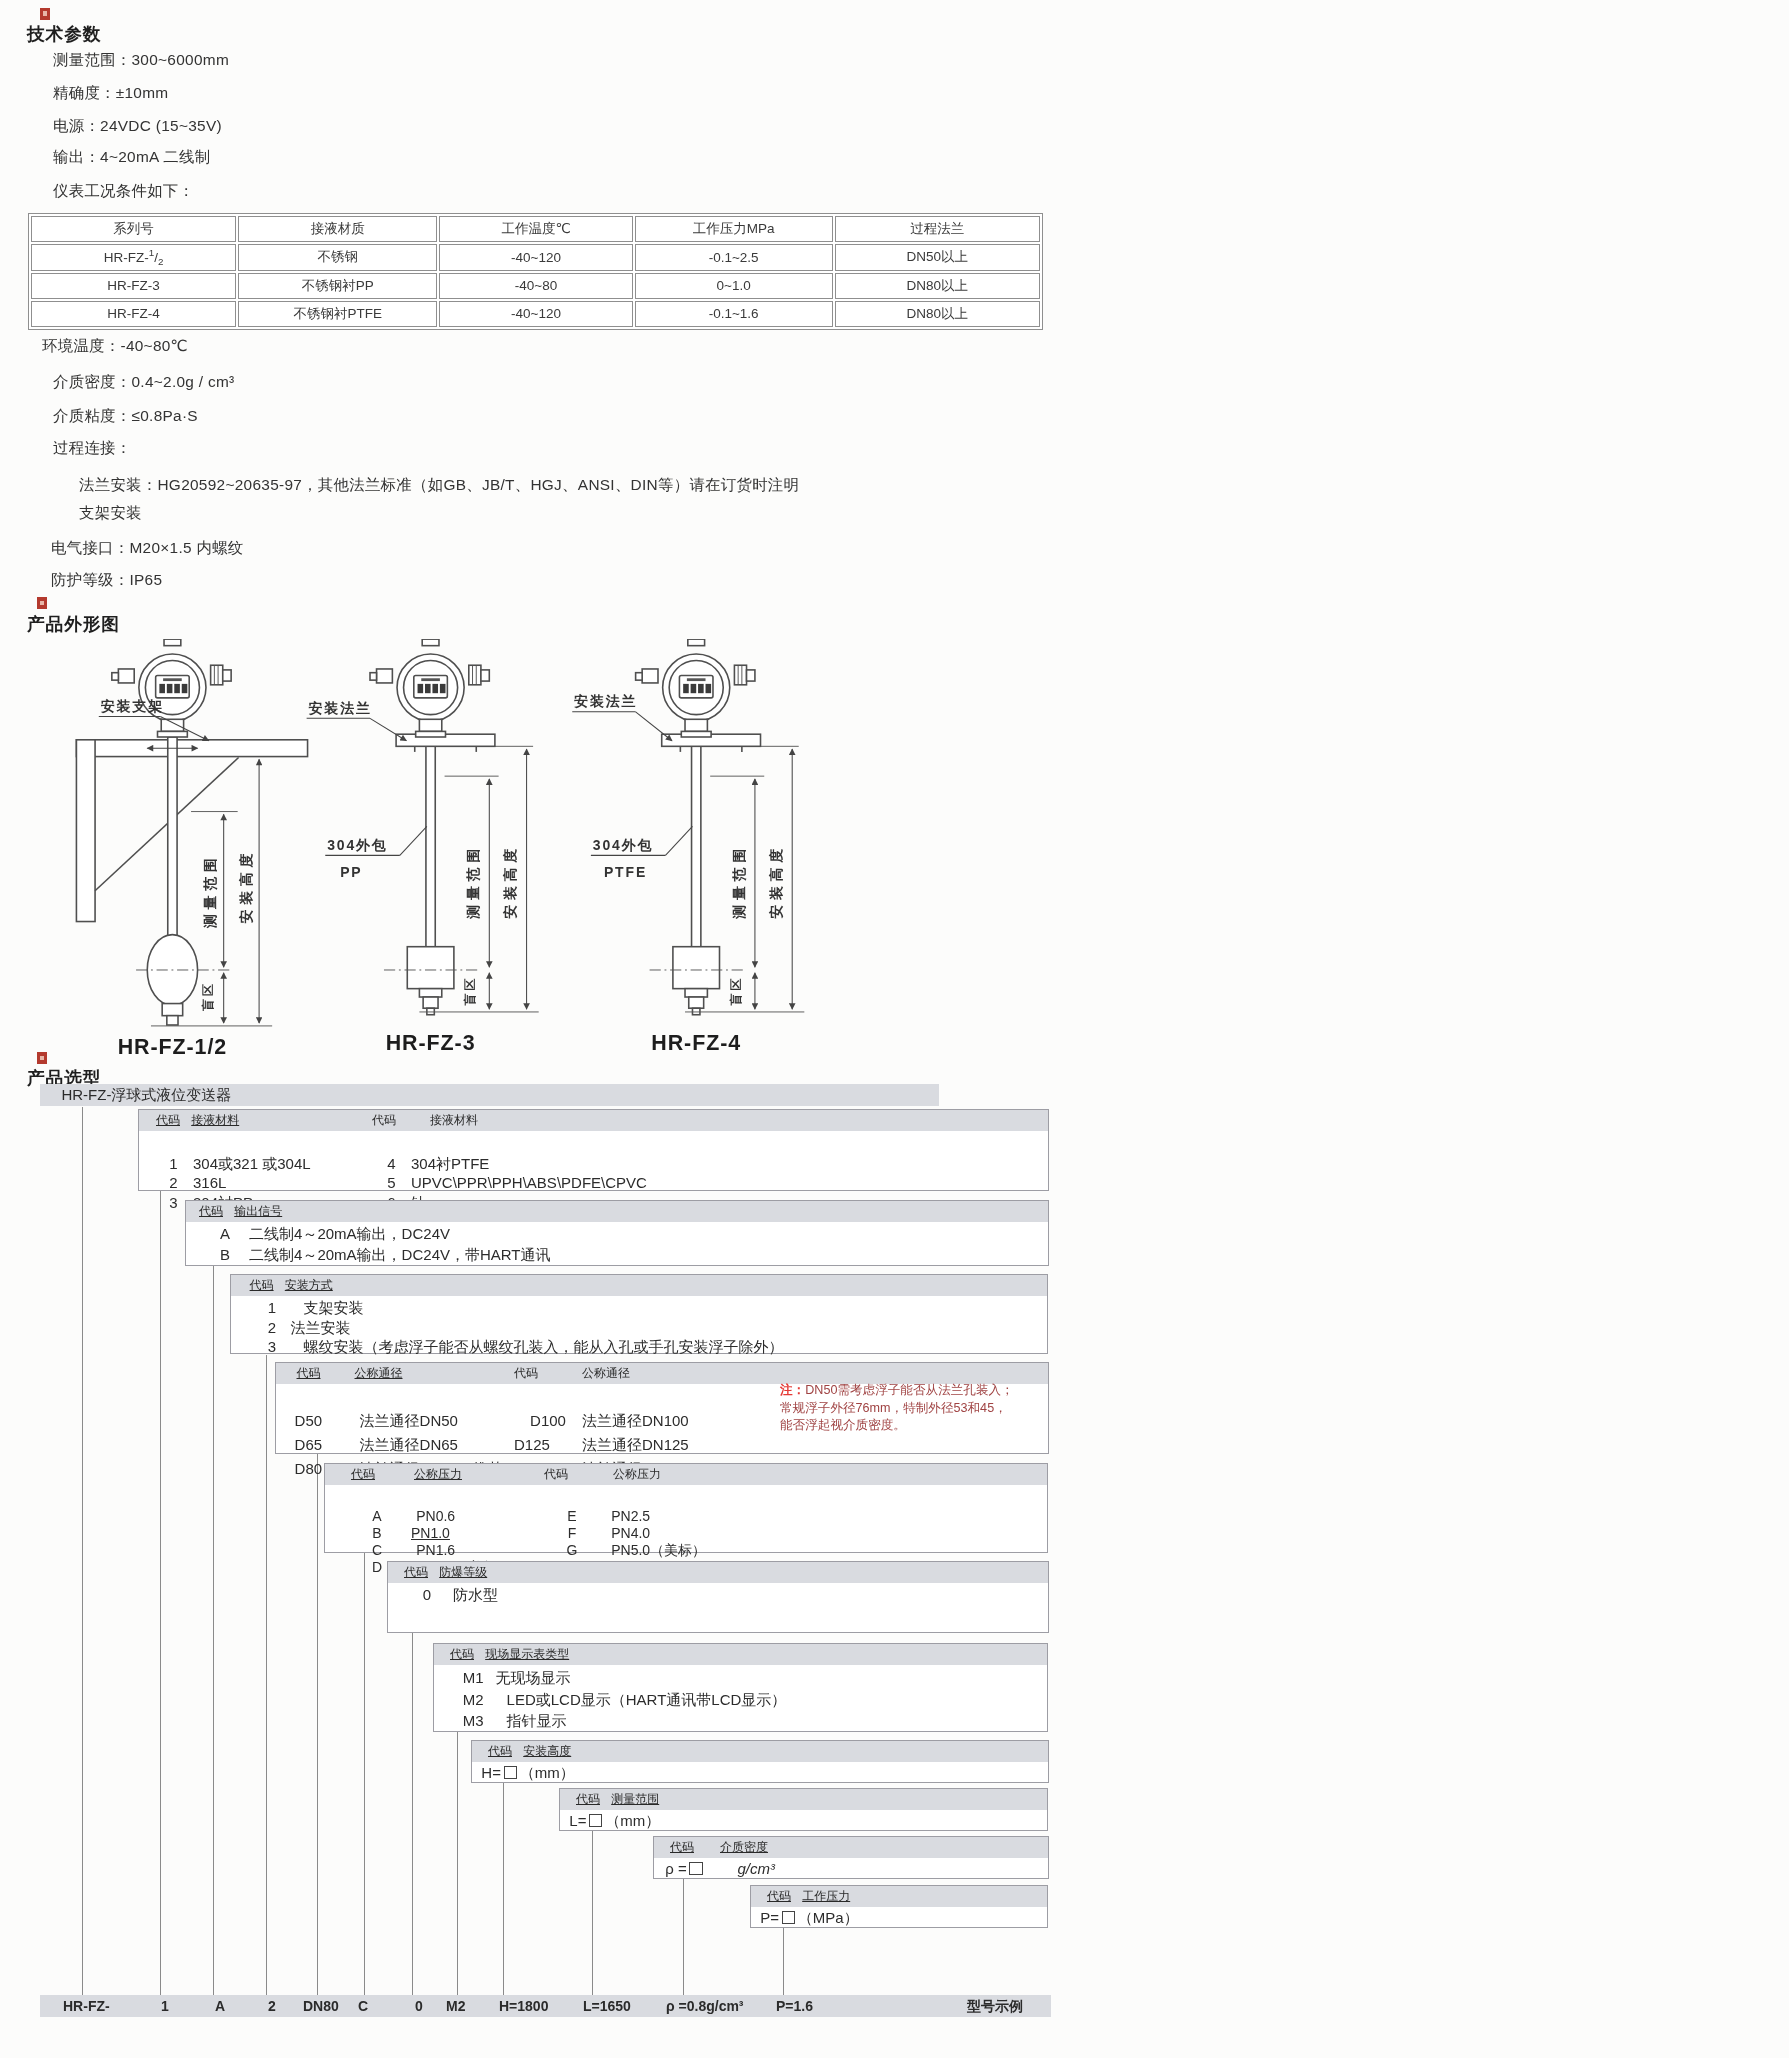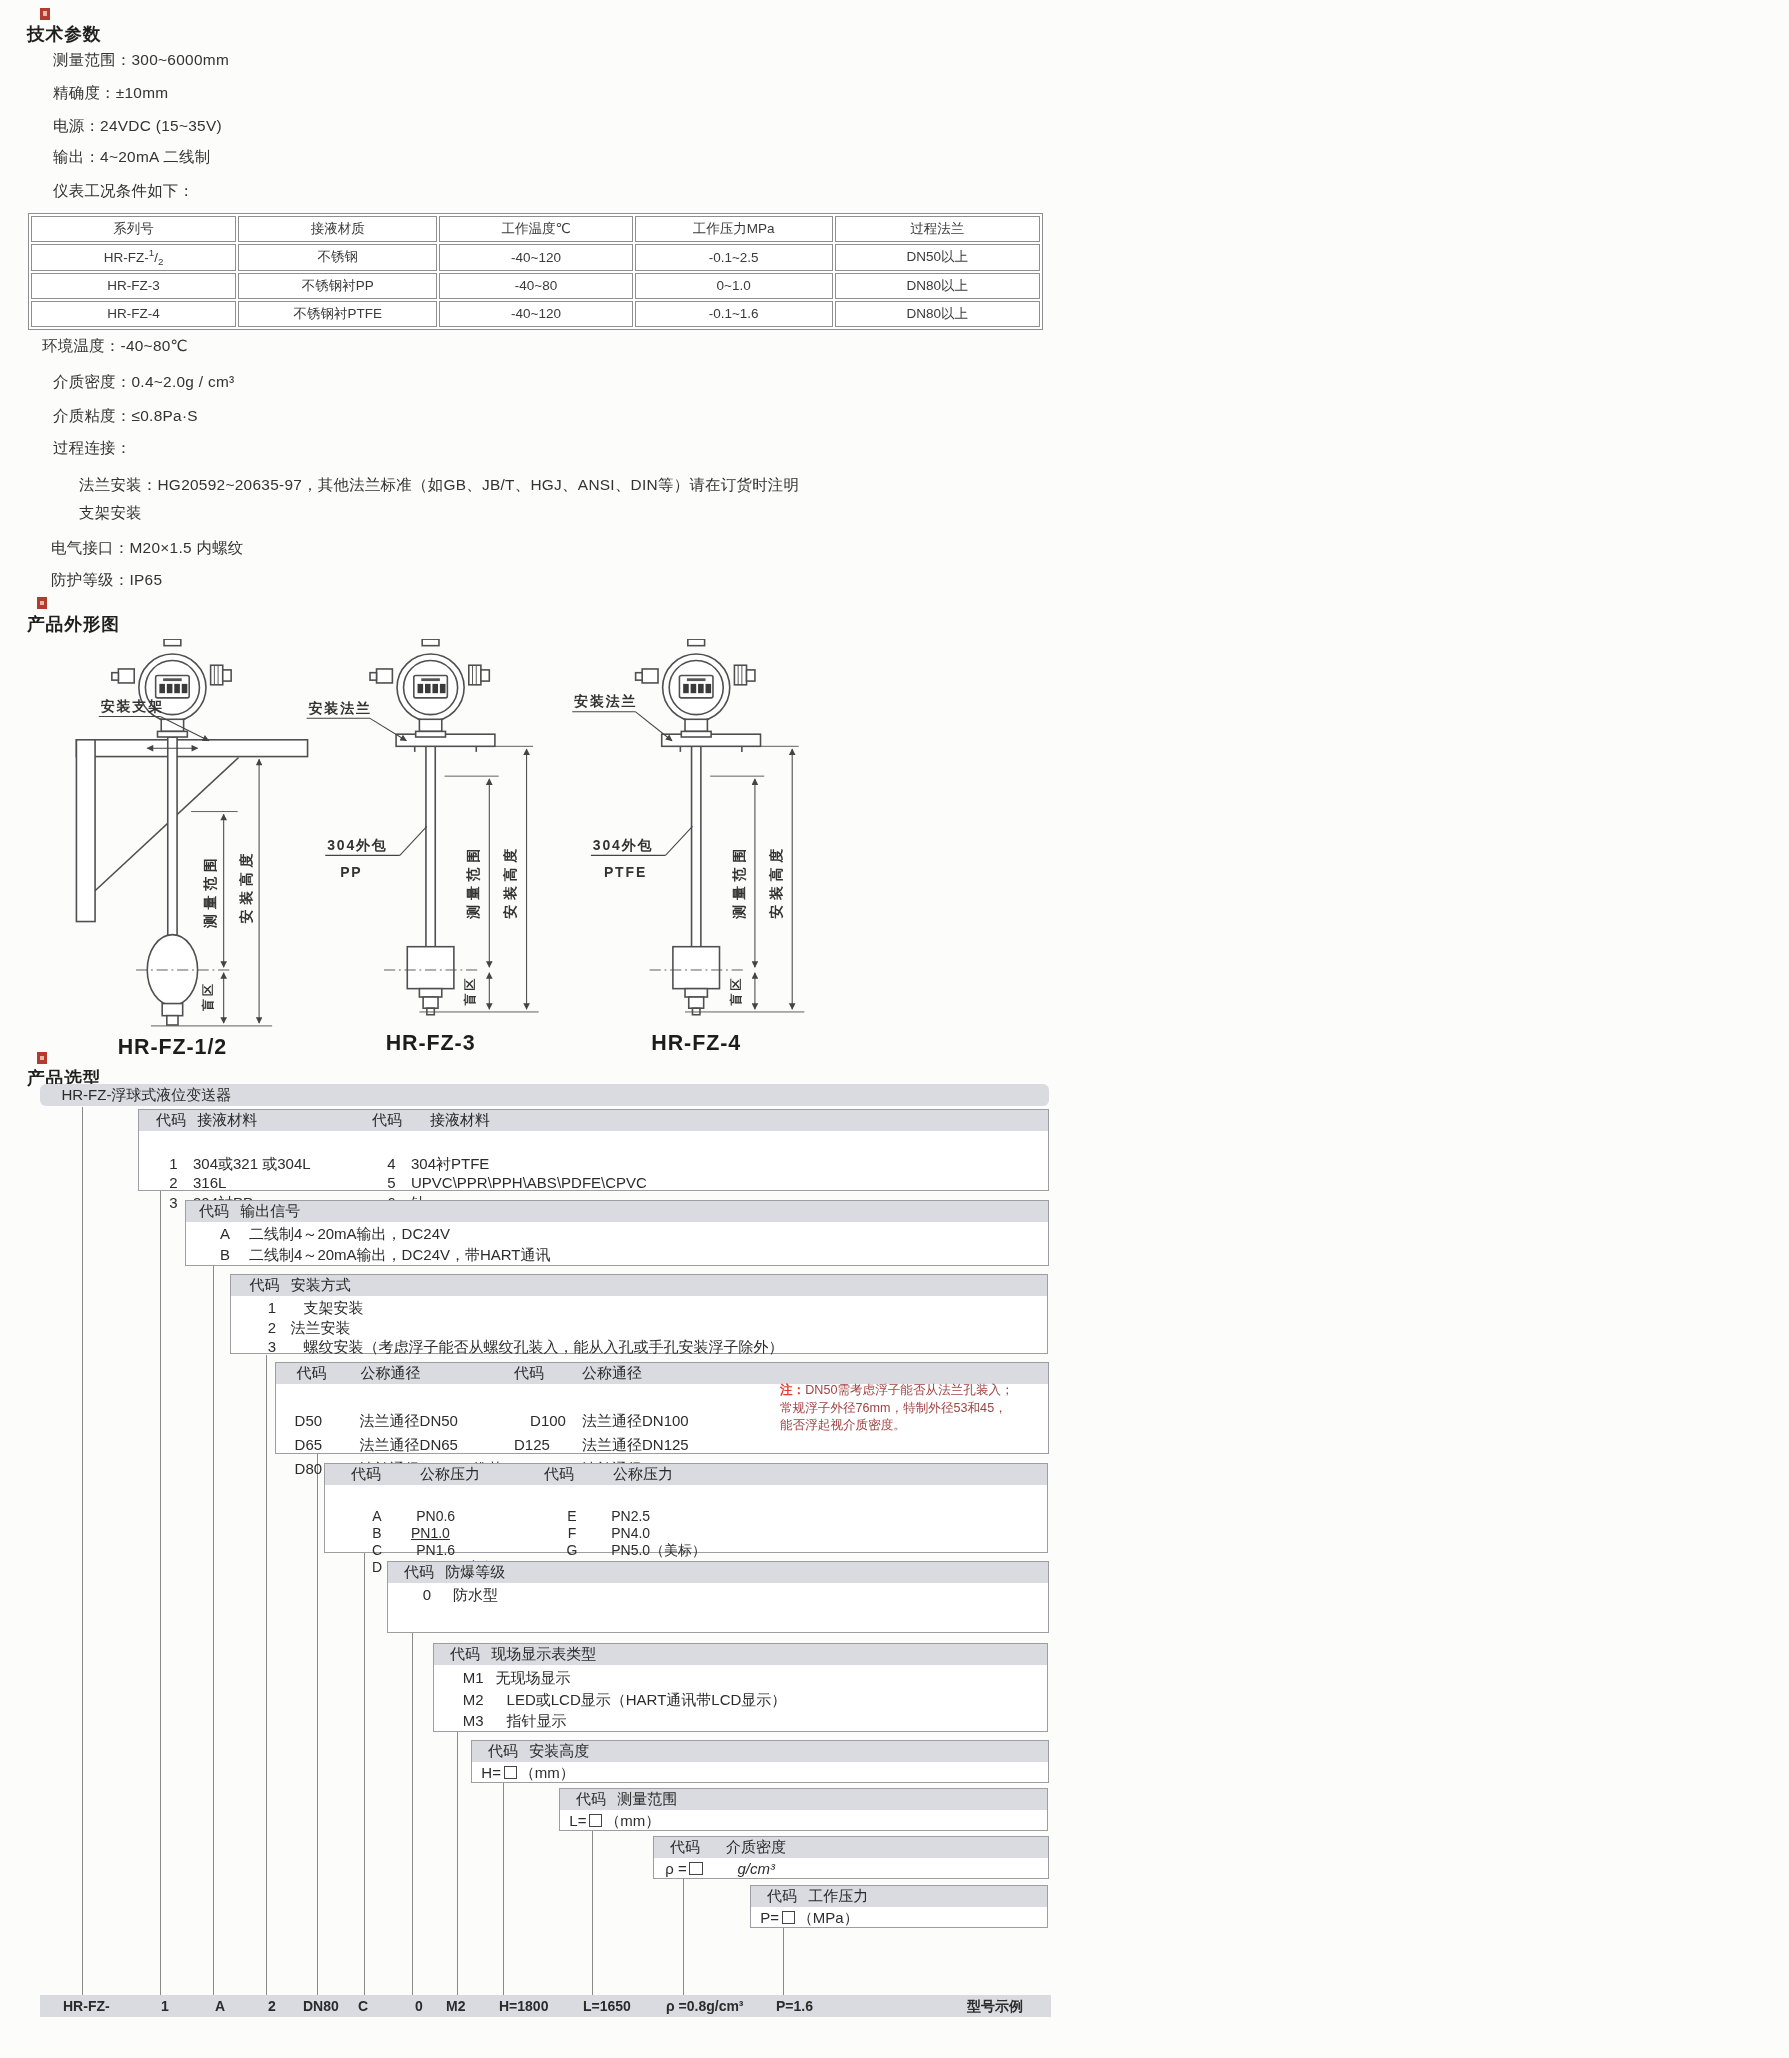"HR-FZ-浮球式液位变送器" div.band { border-radius: 6px -> none; width: 1009px -> 899px }
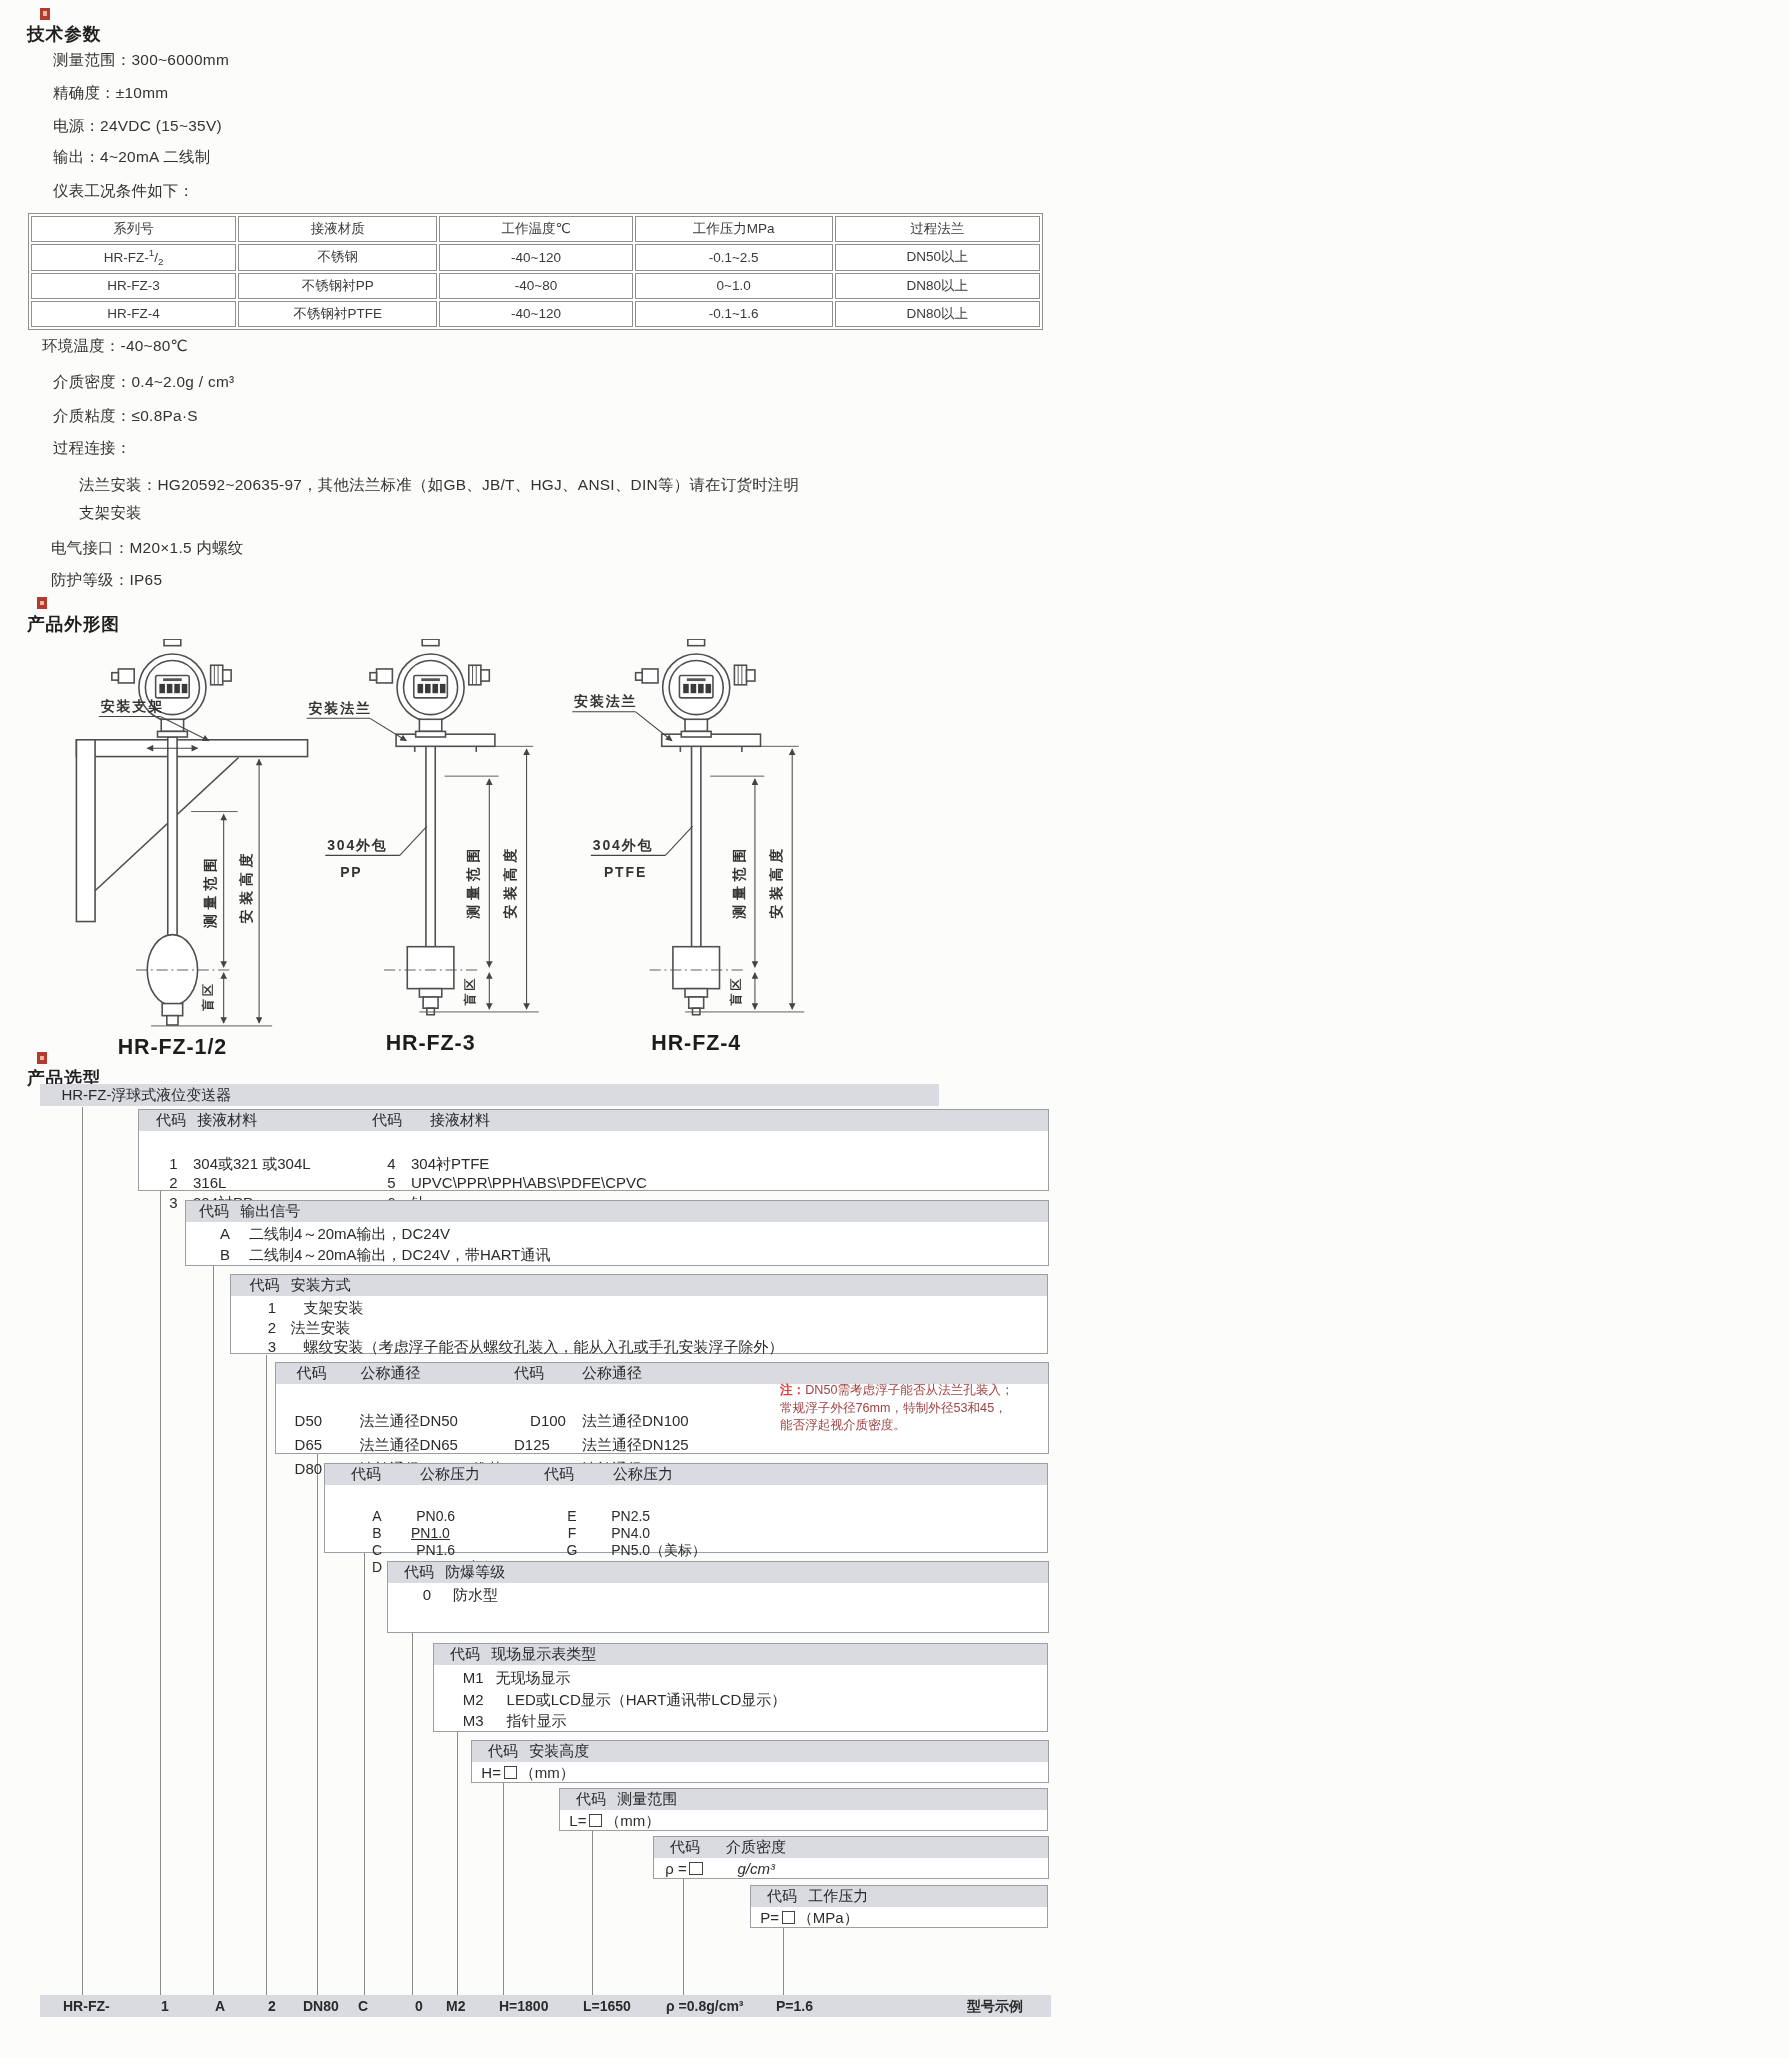"代码" .sbox .hdr { font-size: 15px -> 12px; text-decoration: none -> underline }
